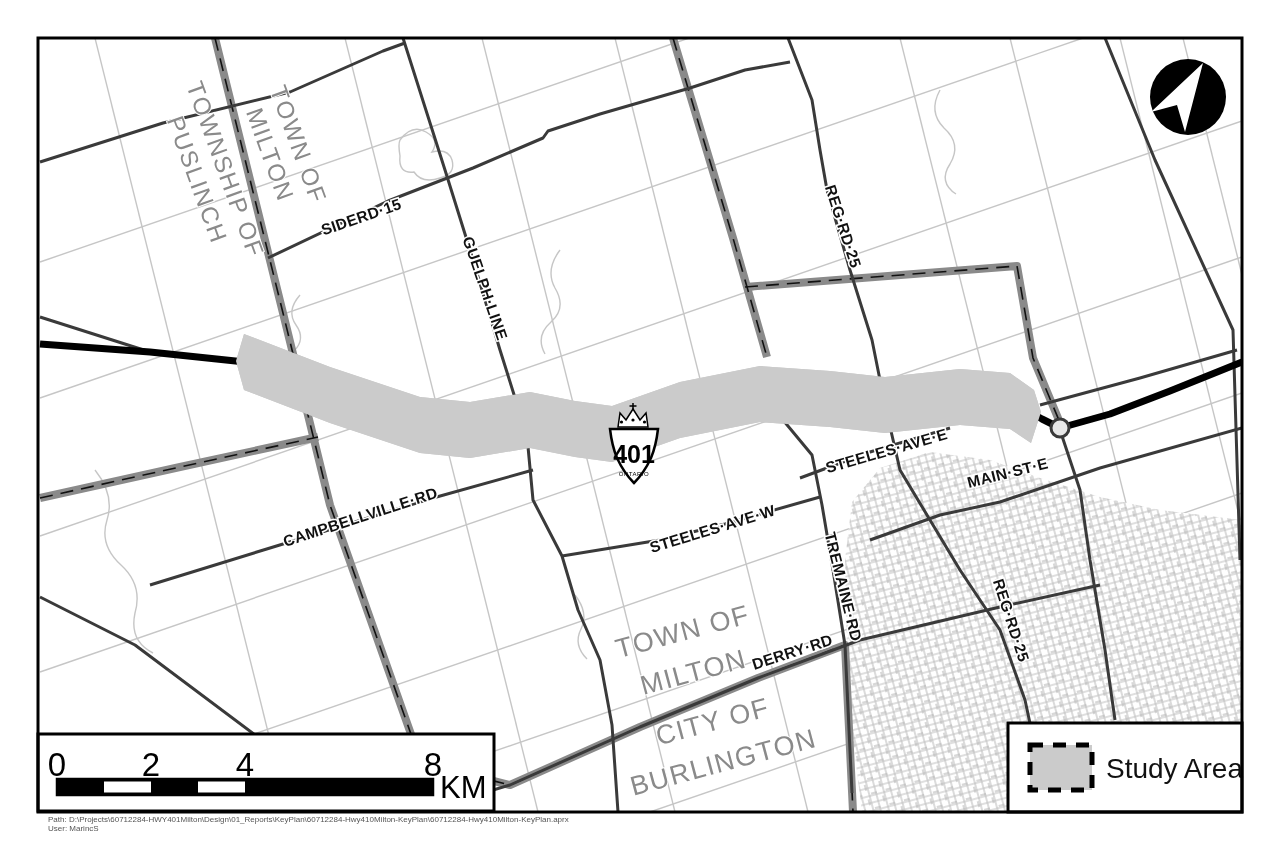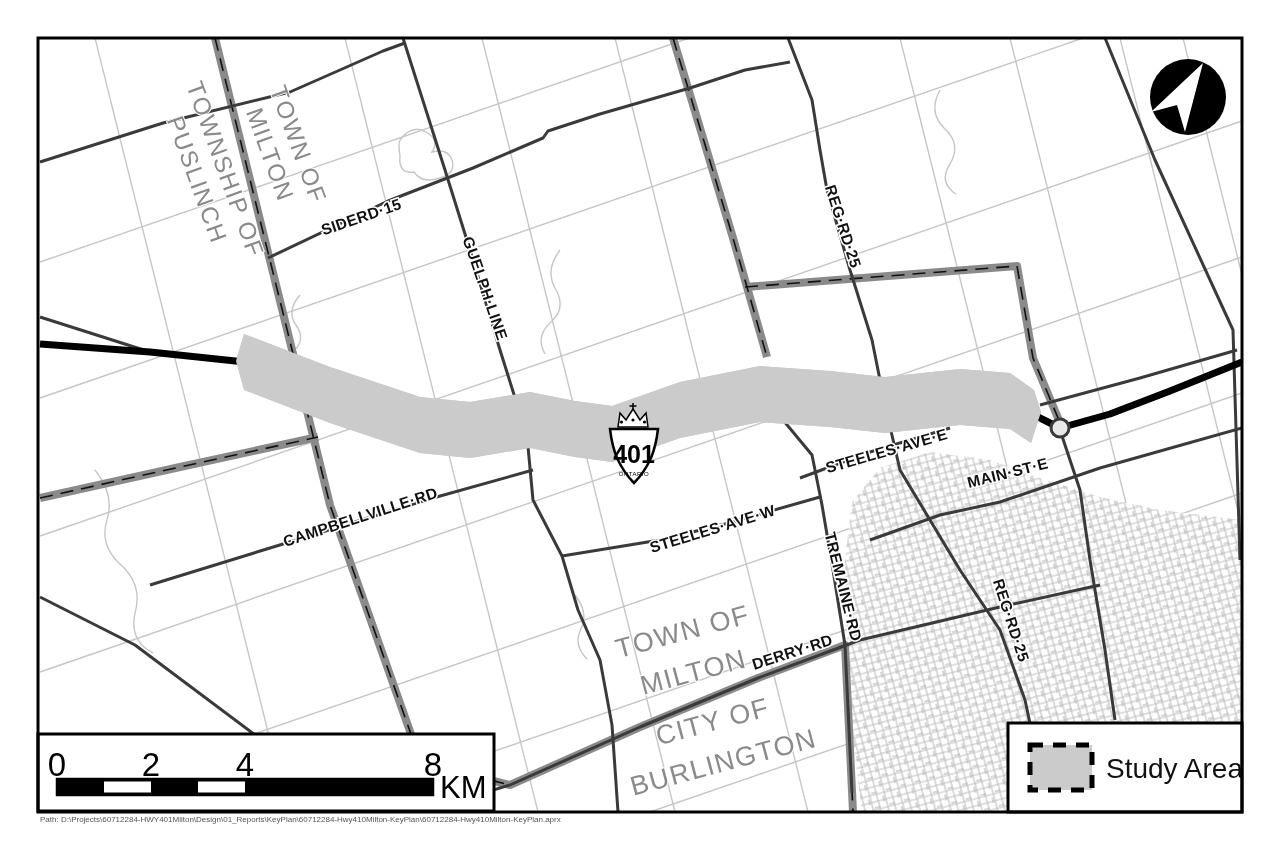"Path:" #footer { left: 40px -> 48px }
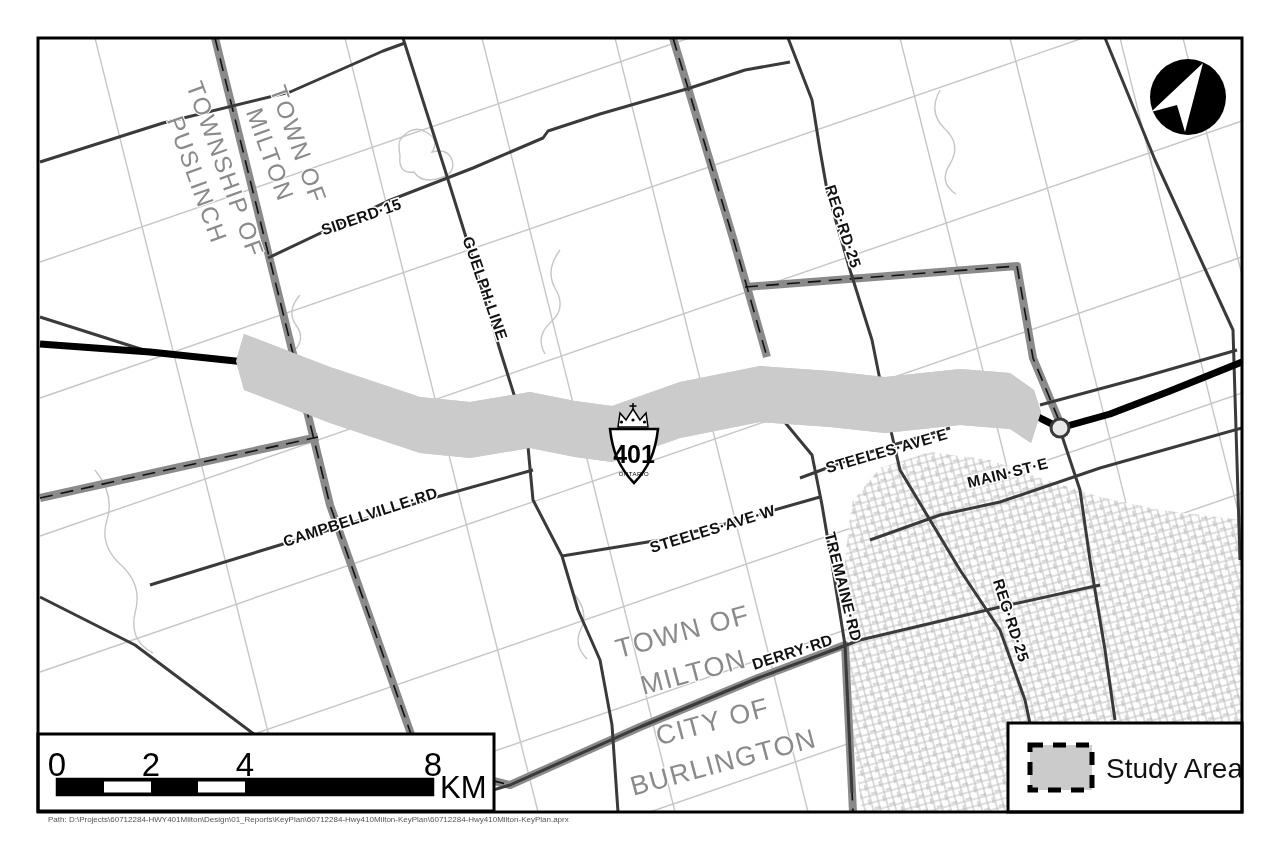"User: MarincS" div { html: none -> <div>User: MarincS</div> }
